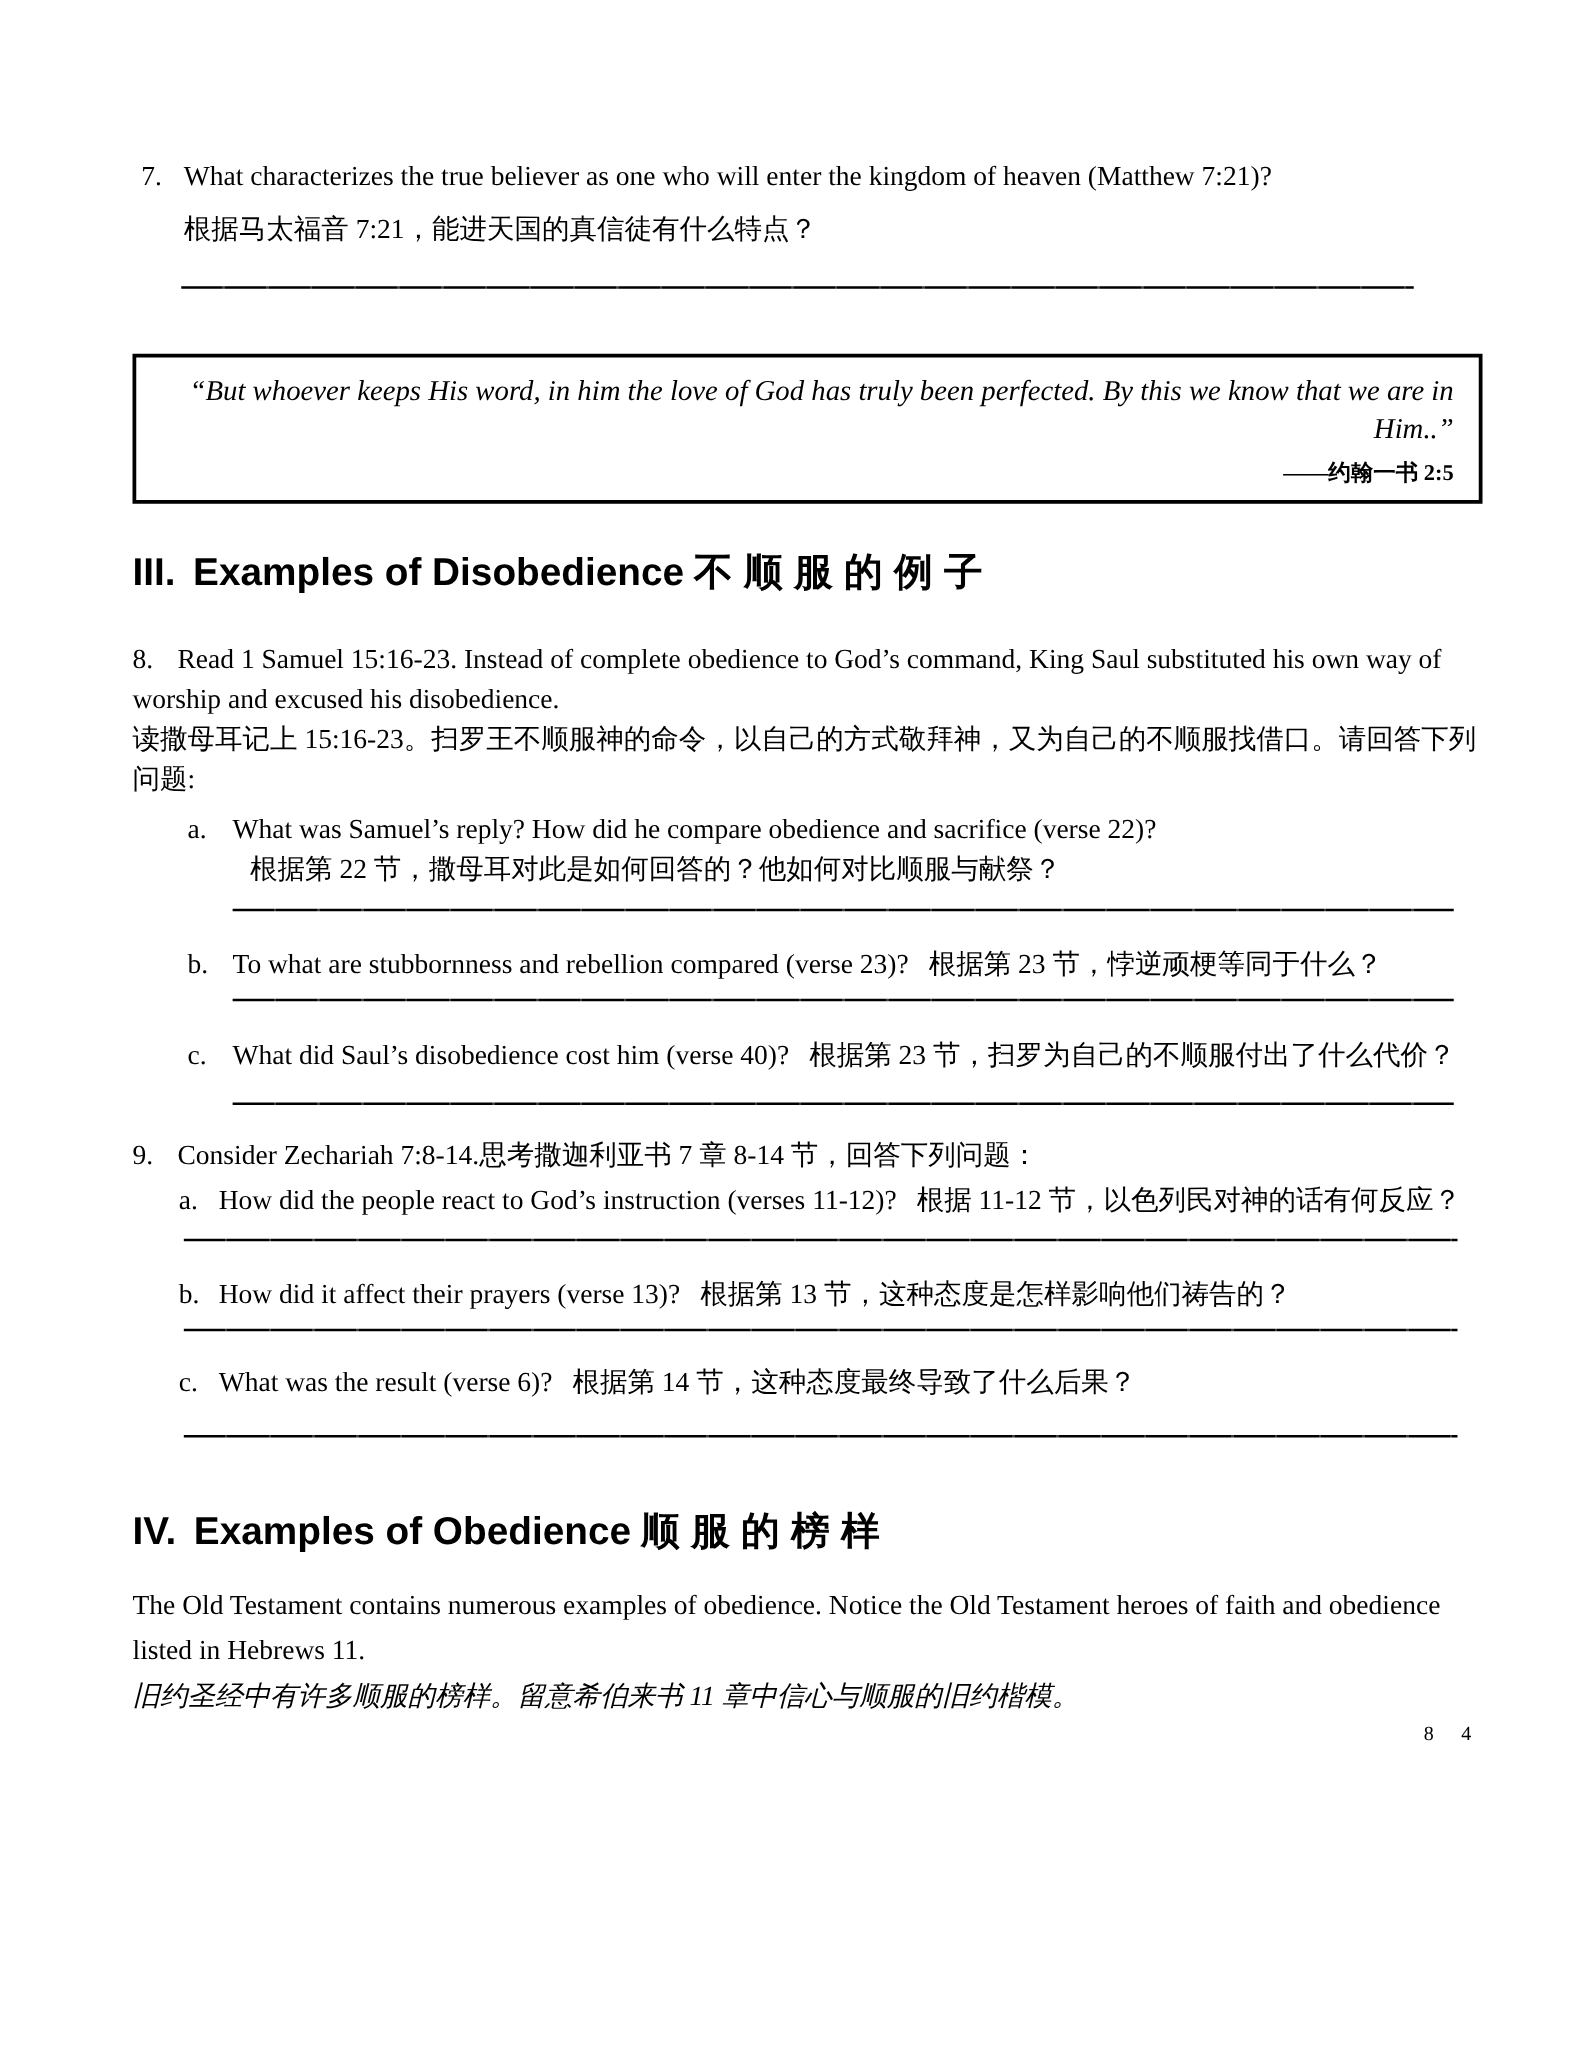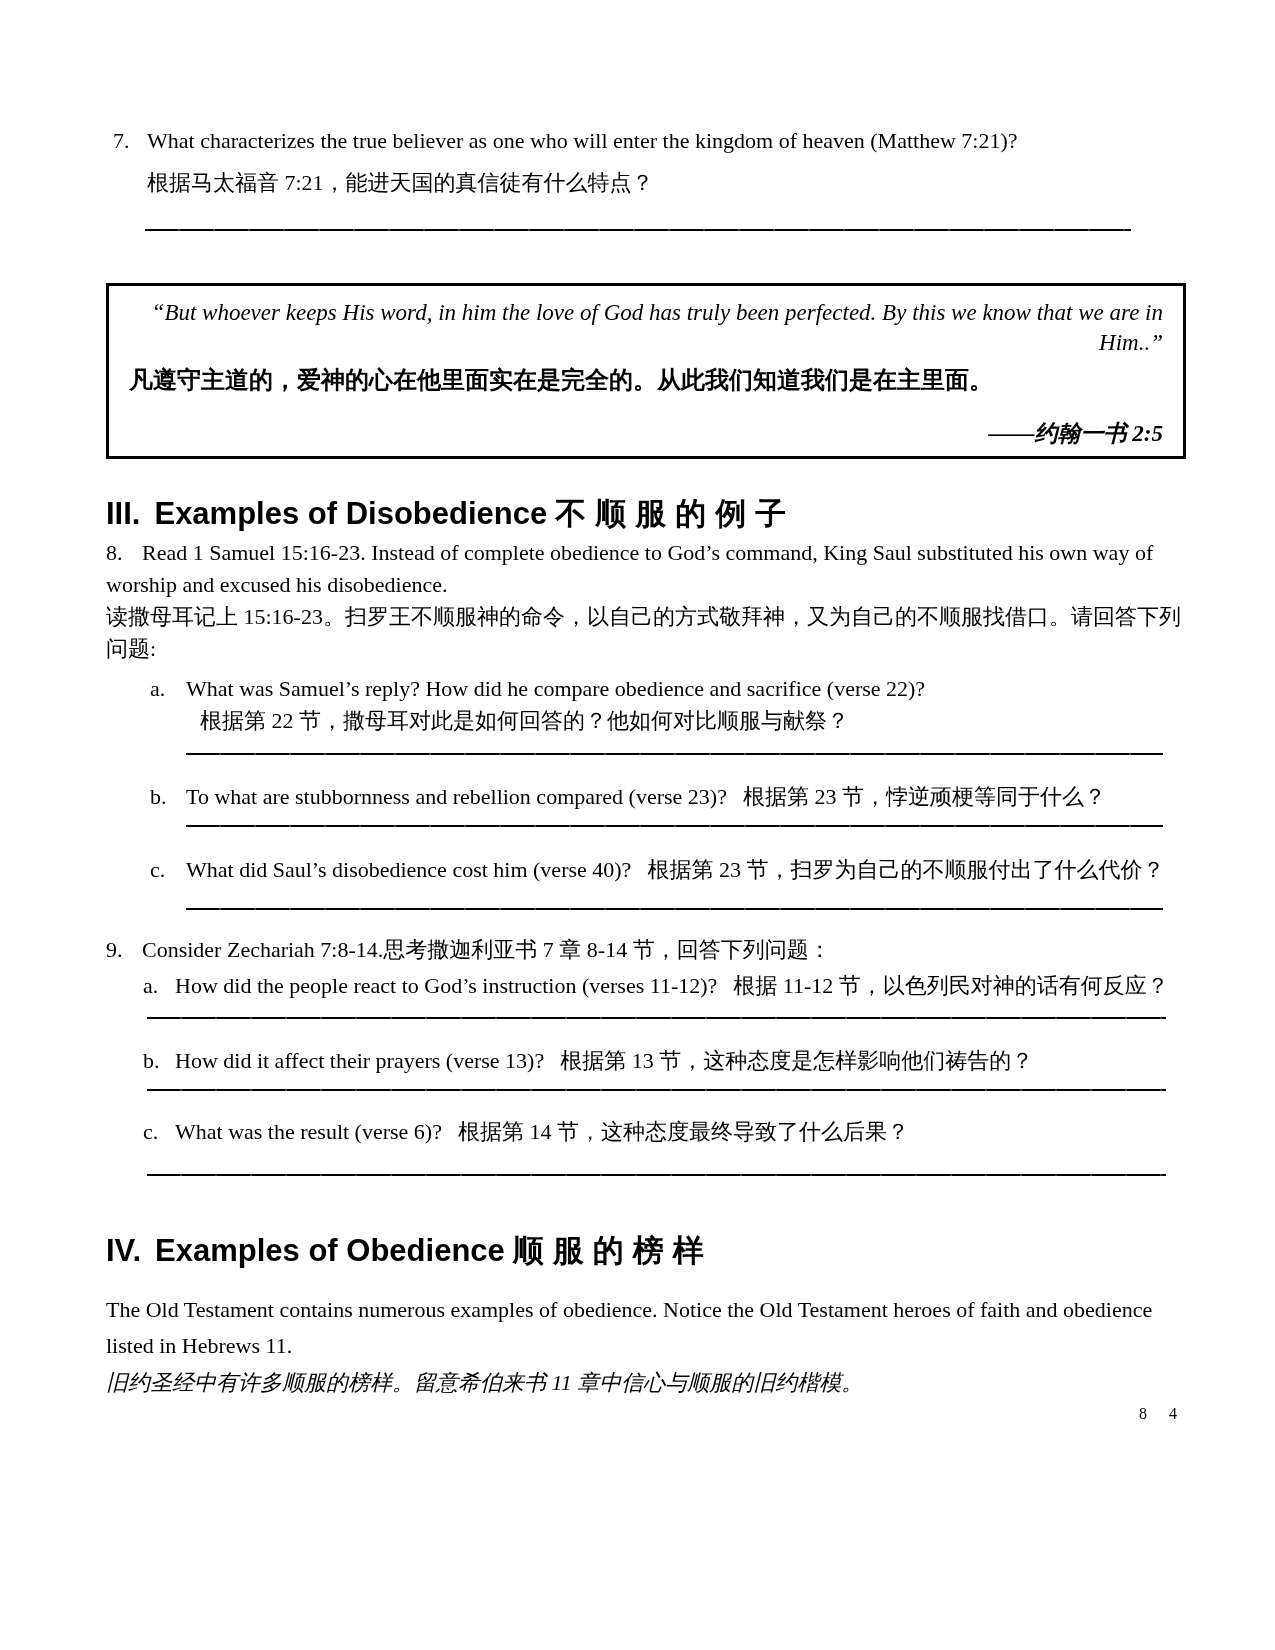"凡遵守主道的，爱神的心在他里面实在是完全的。从此我们知道我们是在主里面。" div.quote-zh { html: <div>凡遵守主道的，爱神的心在他里面实在是完全的。从此我们知道我们是在主里面。</div> -> none }
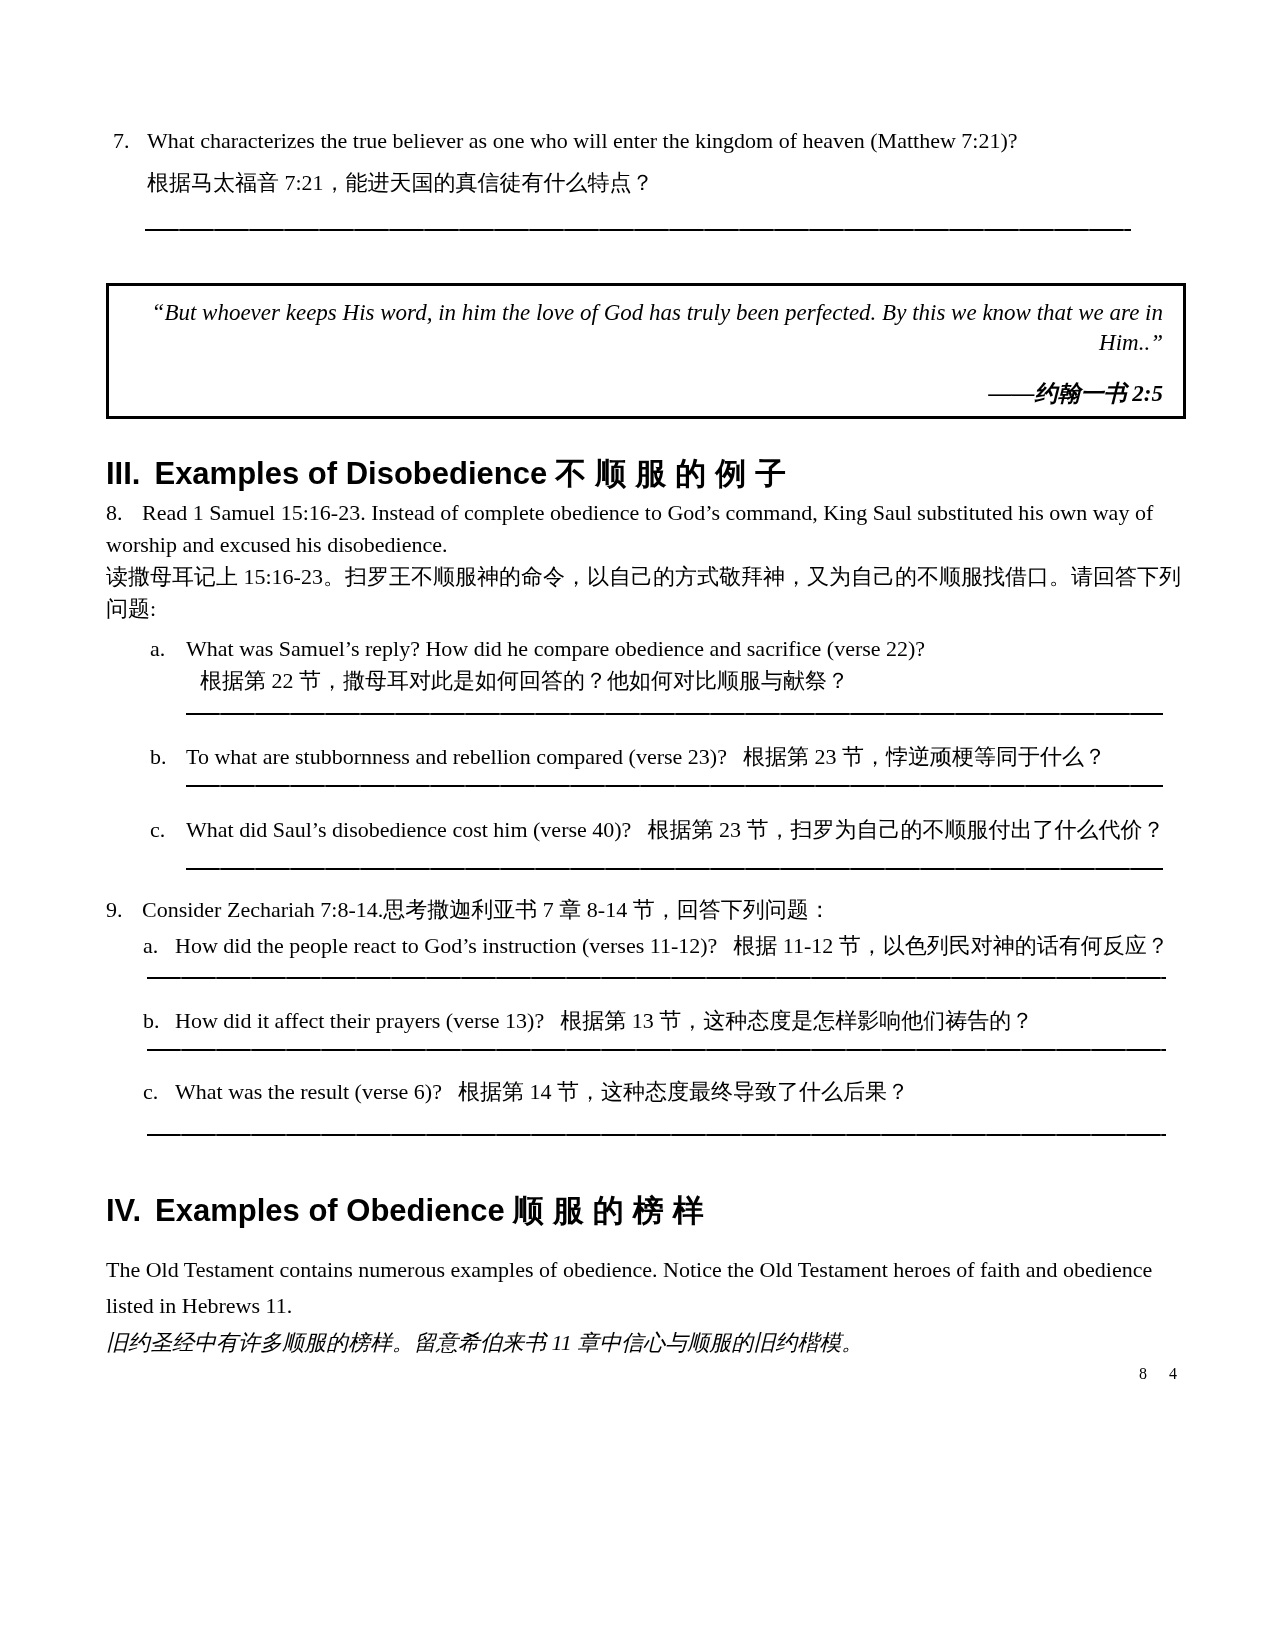"——约翰一书 2:5" .quote-ref-zh { font-size: 23px -> 18px; font-style: italic -> none; margin-top: 20px -> 4px }
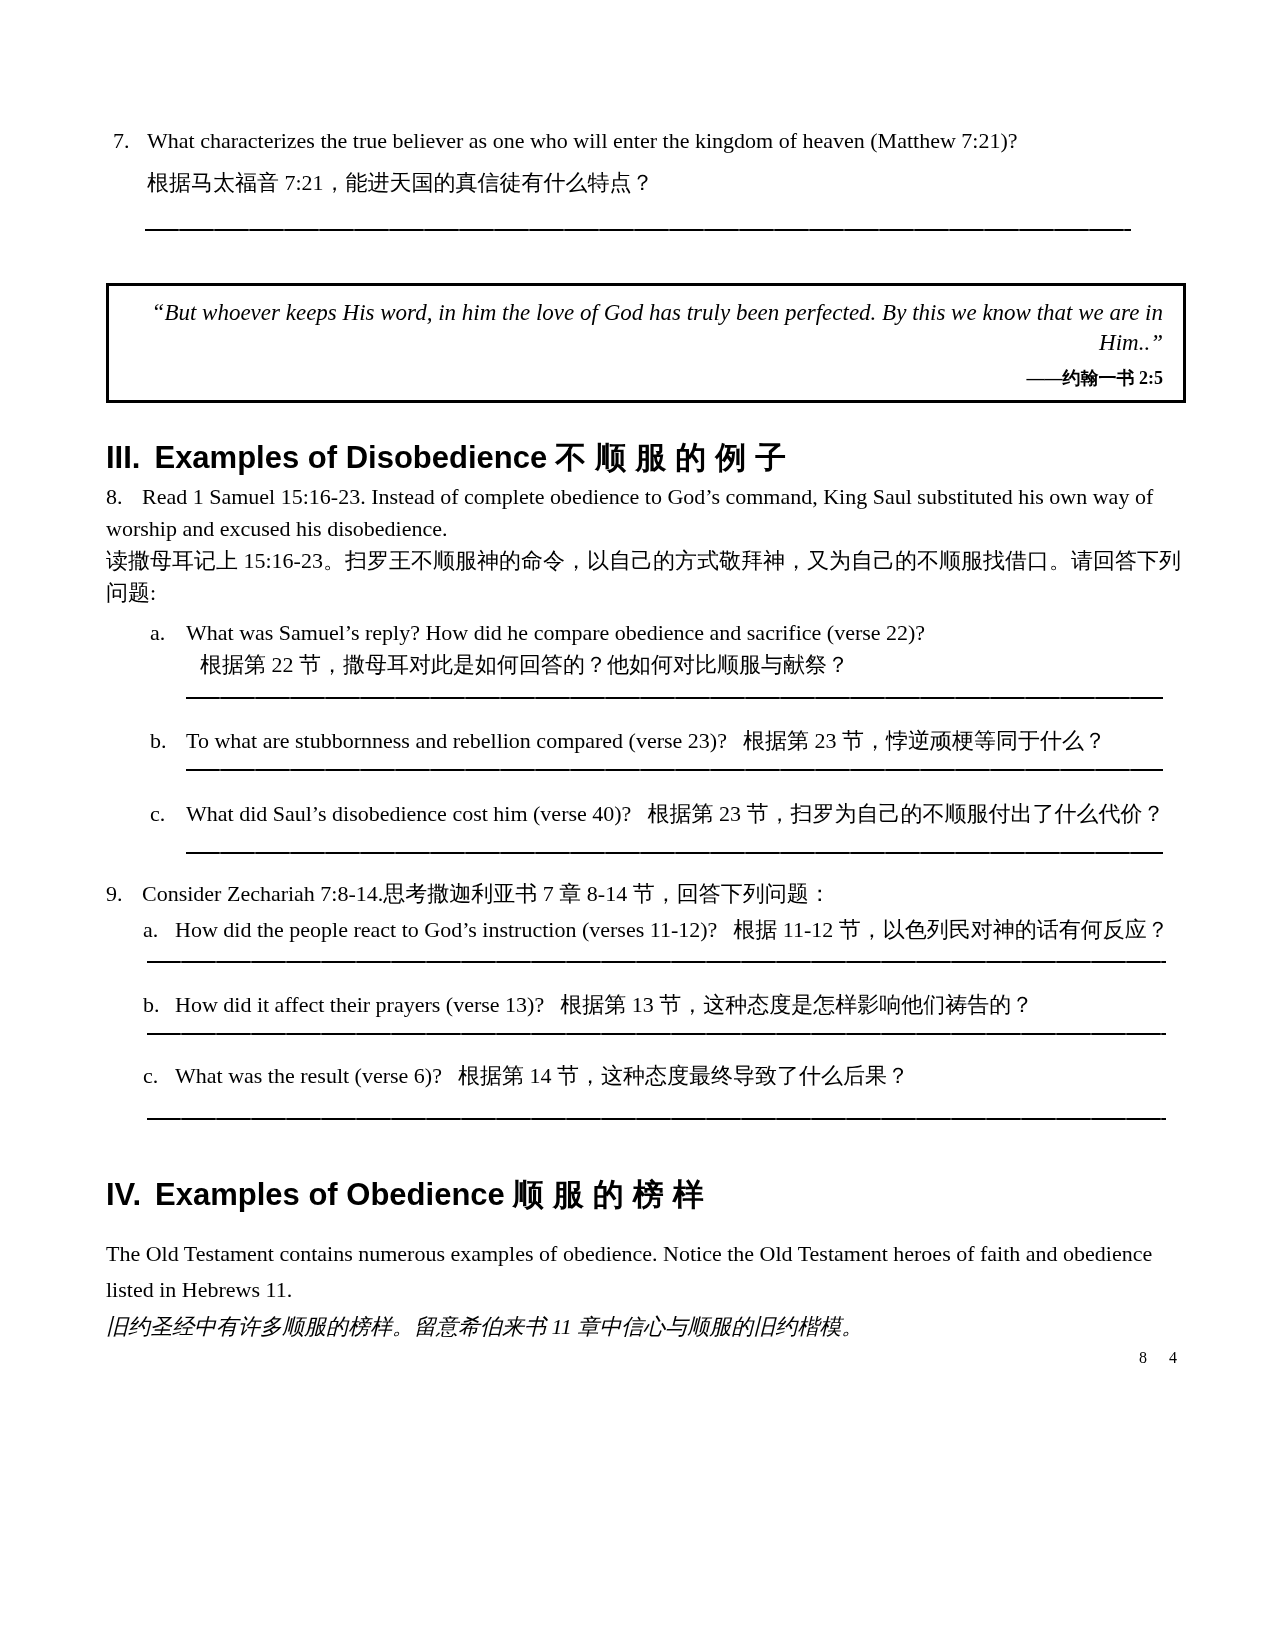"8. Read 1 Samuel 15:16-23." .para { margin-top: none -> 30px }
